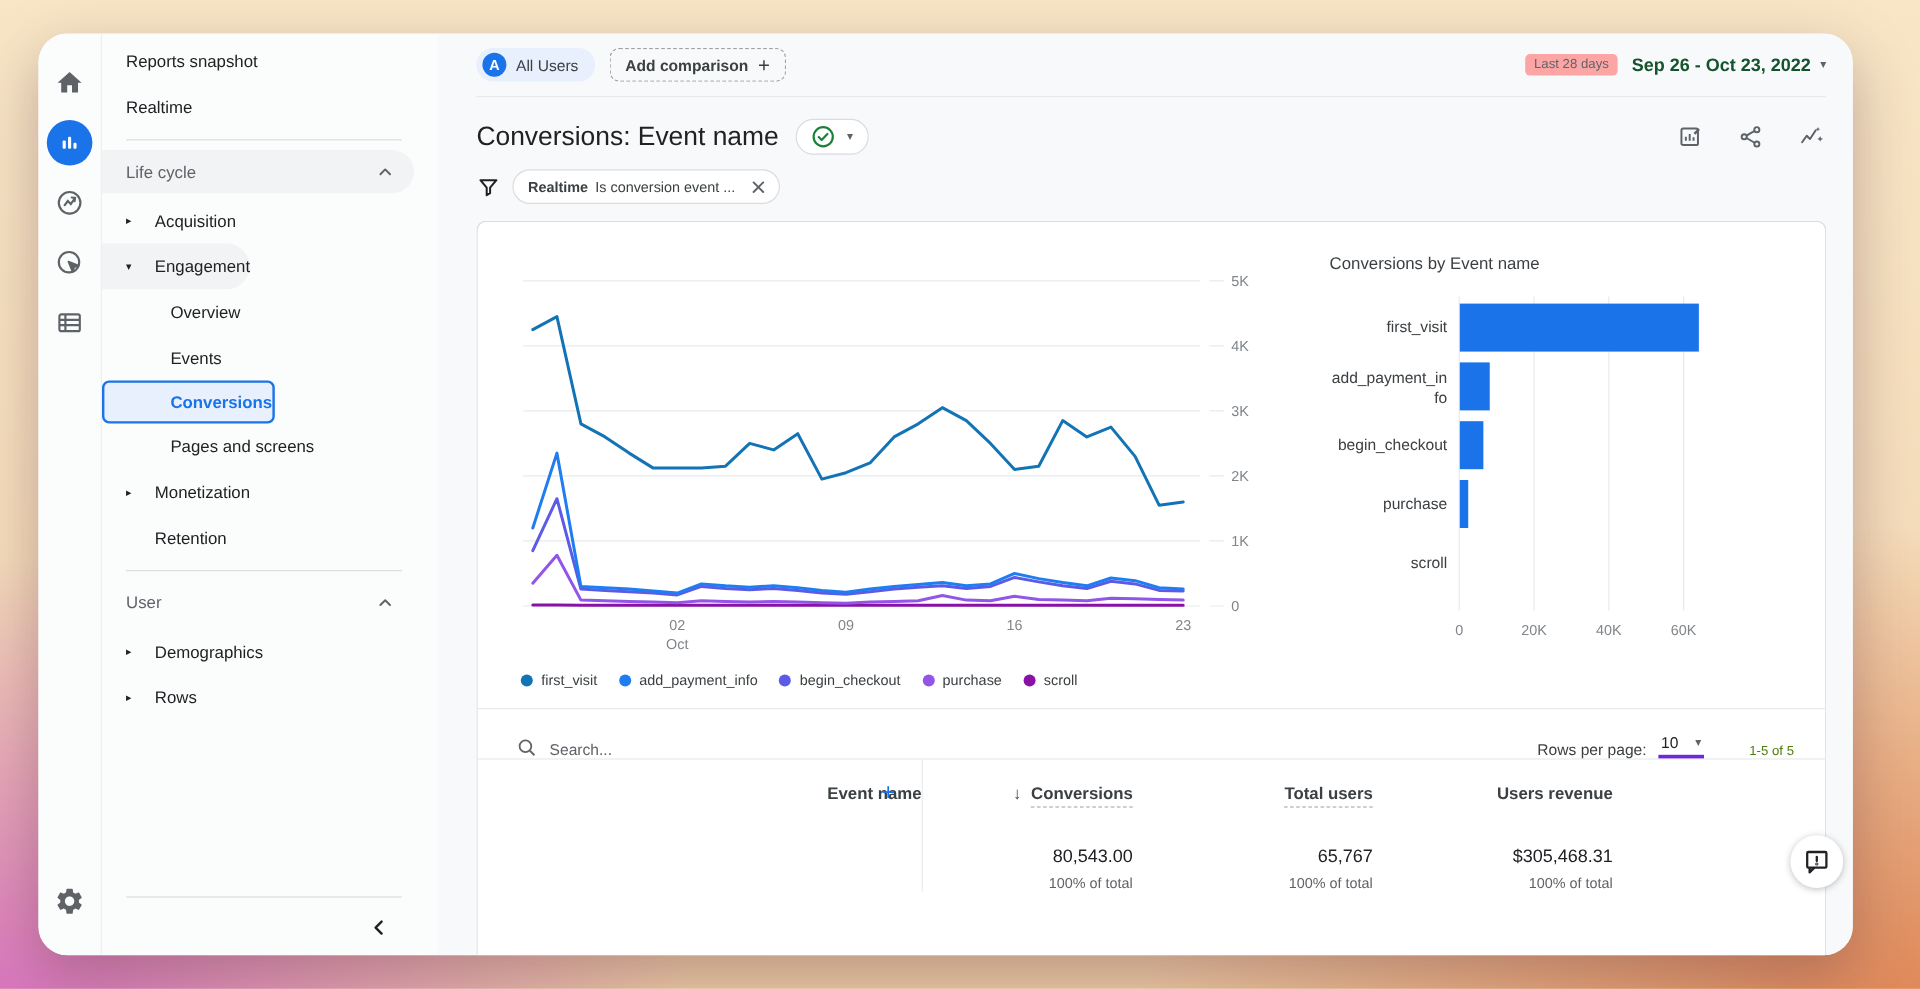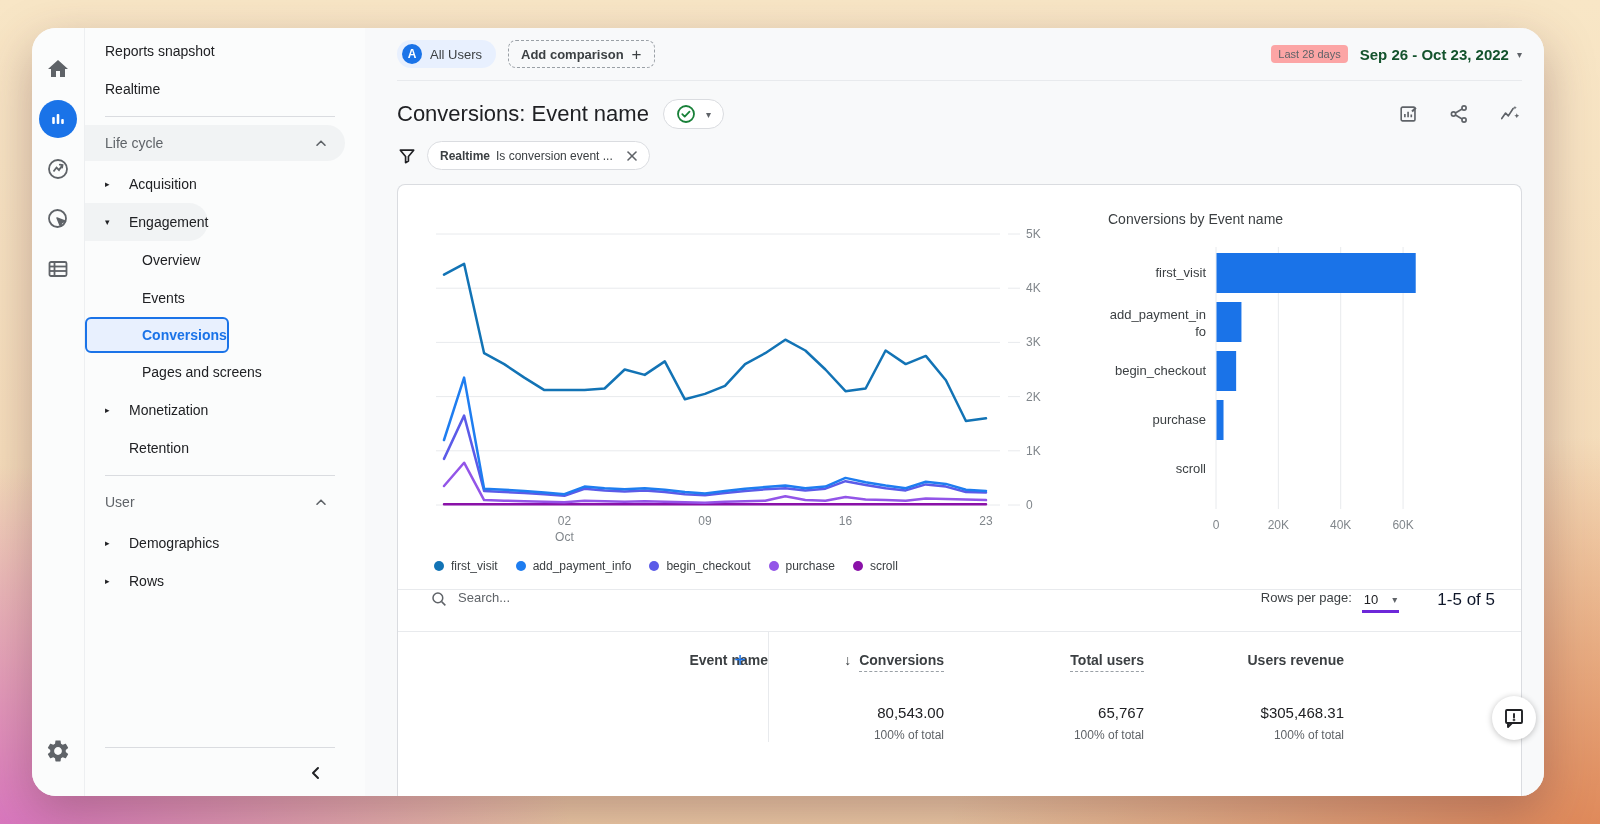"Search..." .toolbar { align-items: flex-start -> flex-end }
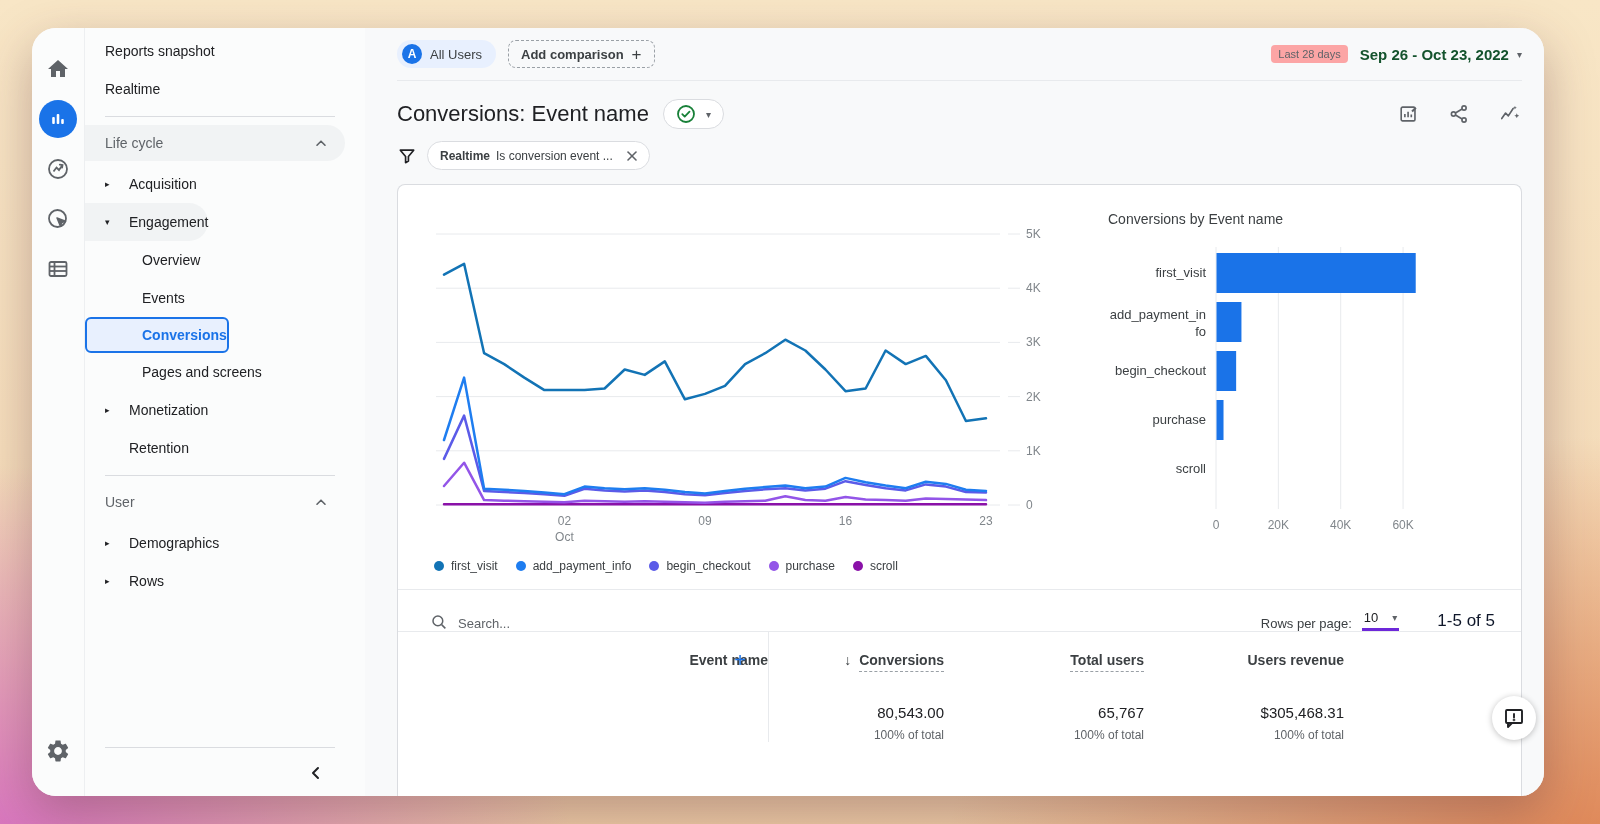"1-5 of 5" .pagination { color: #0f172a -> #4d7c0f; font-size: 17px -> 11px }
